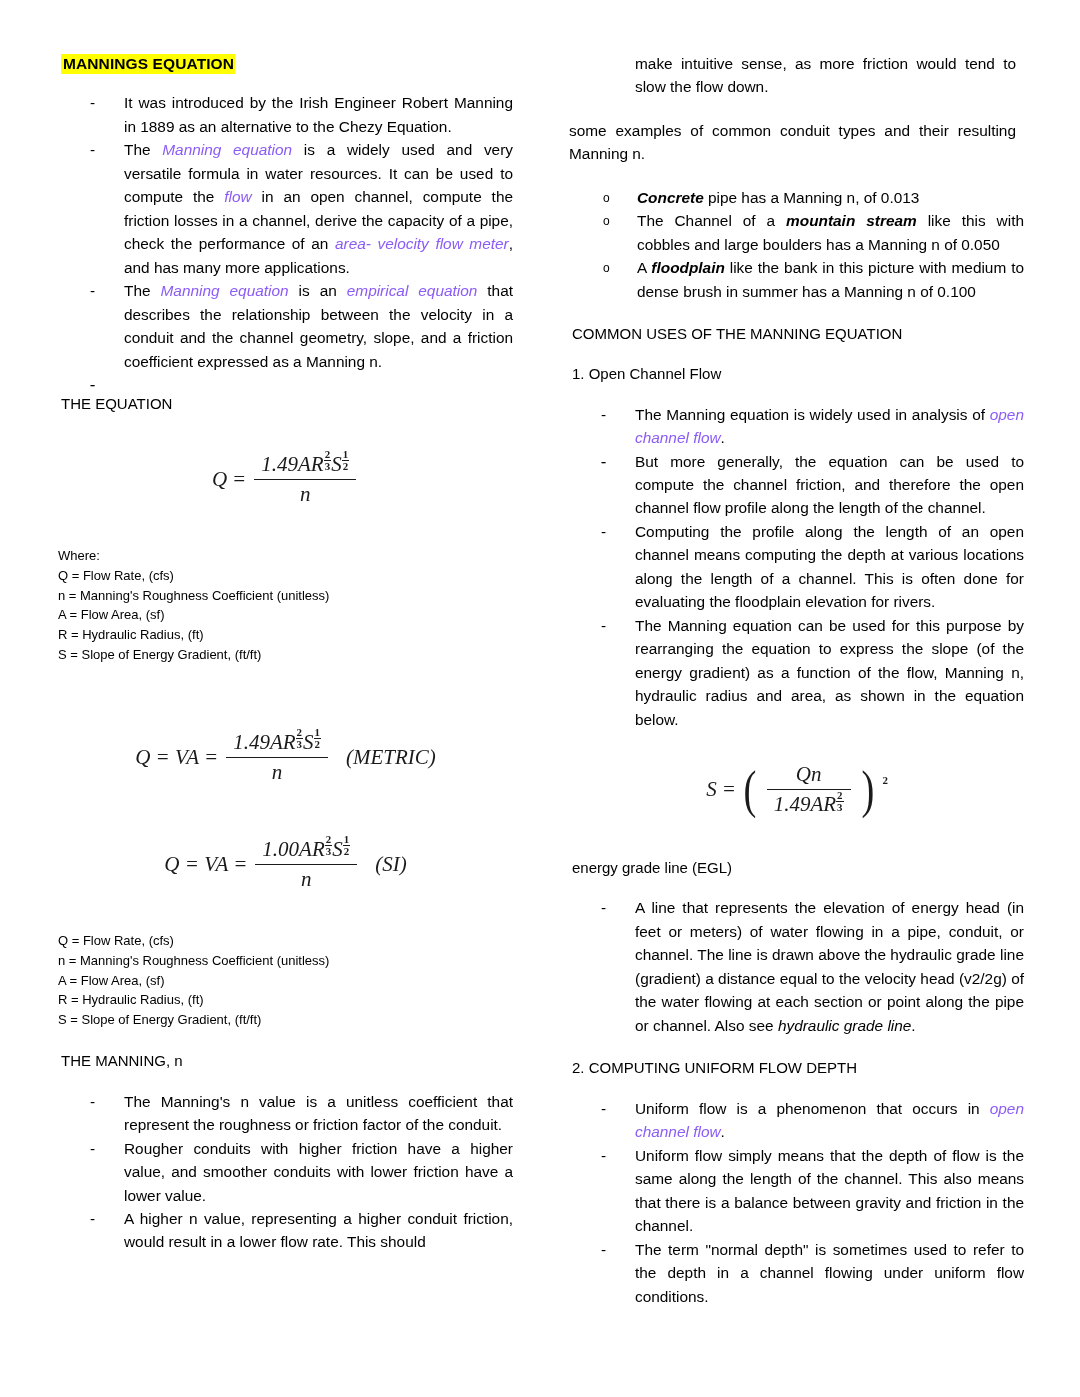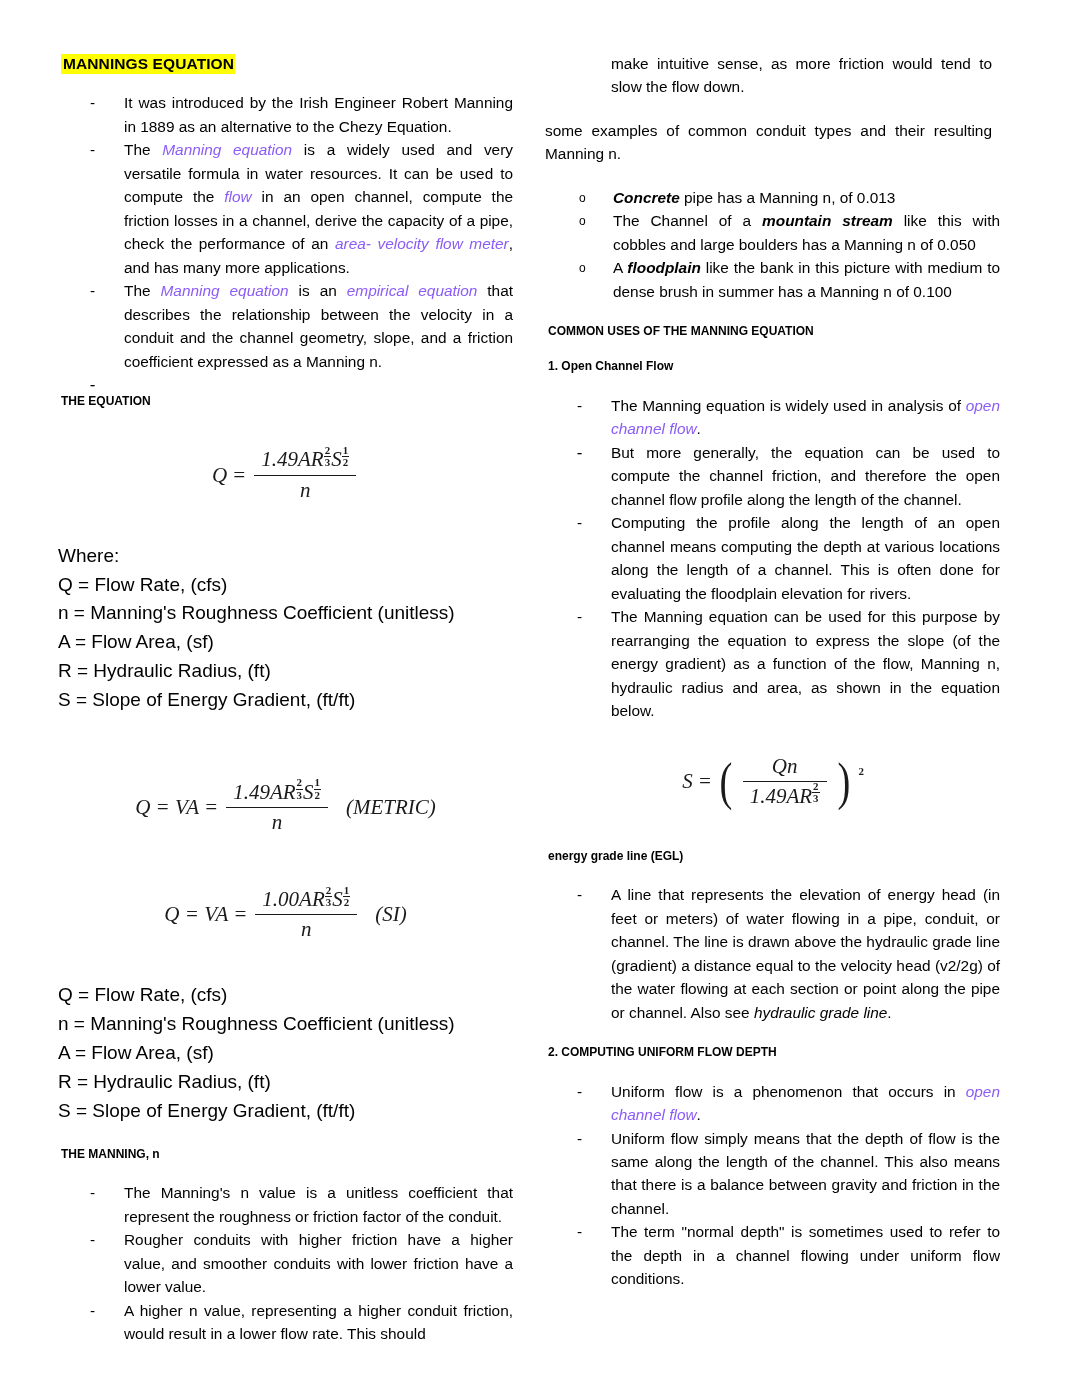"MANNINGS EQUATION" .cols { gap: 32px -> 56px }
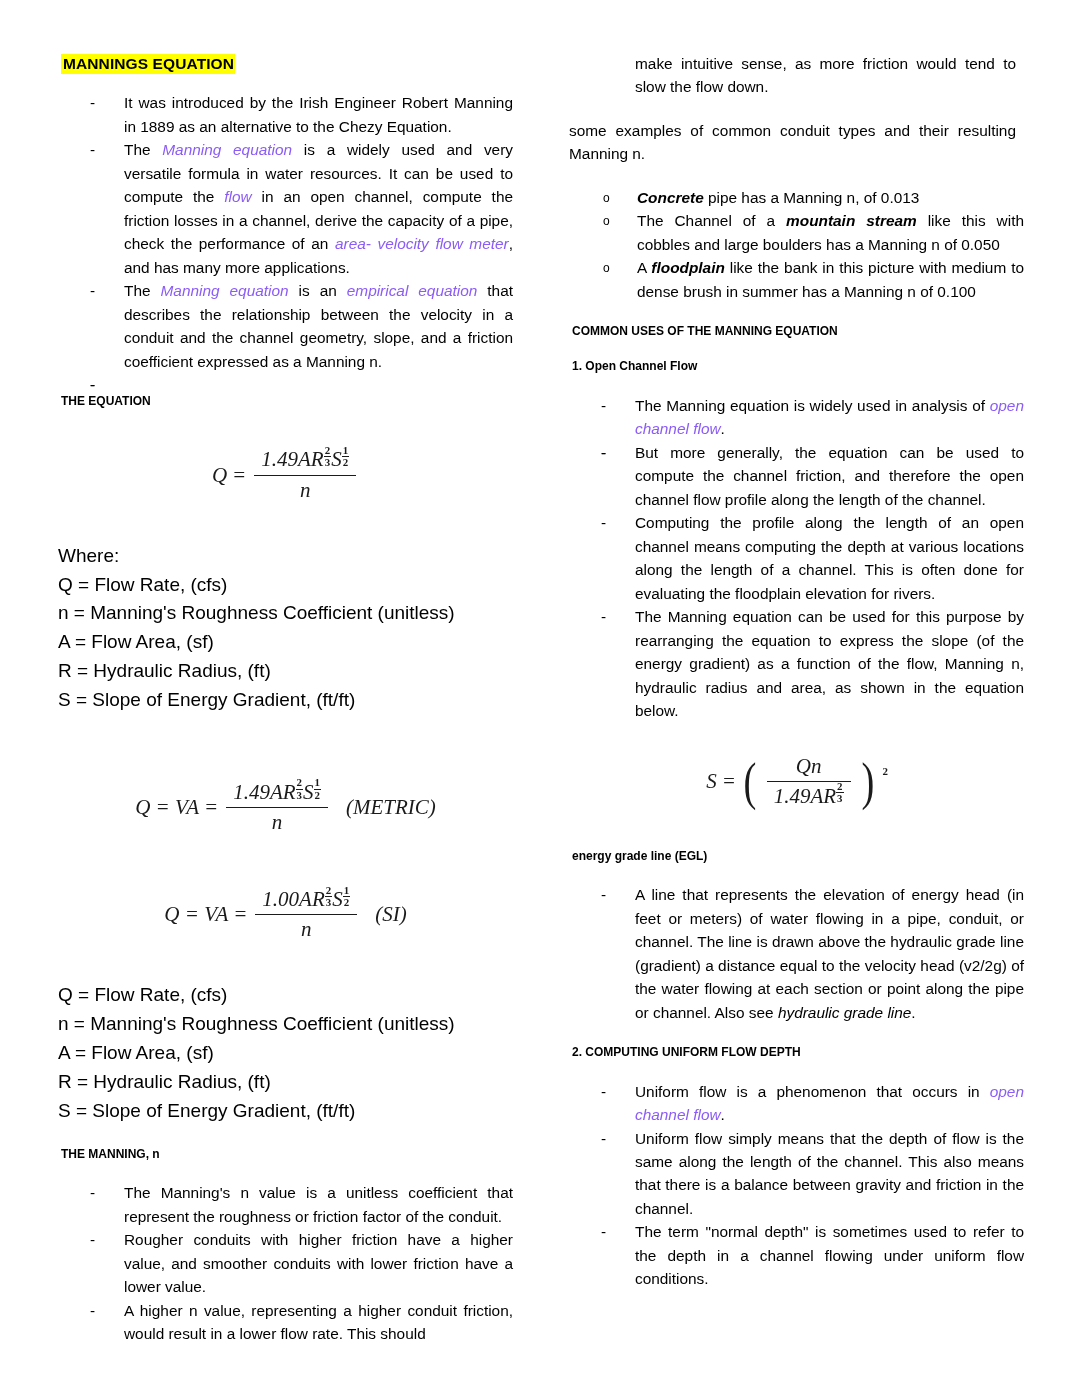"COMMON USES OF THE MANNING" .sec-head { font-size: 12px -> 15px; font-weight: bold -> normal }
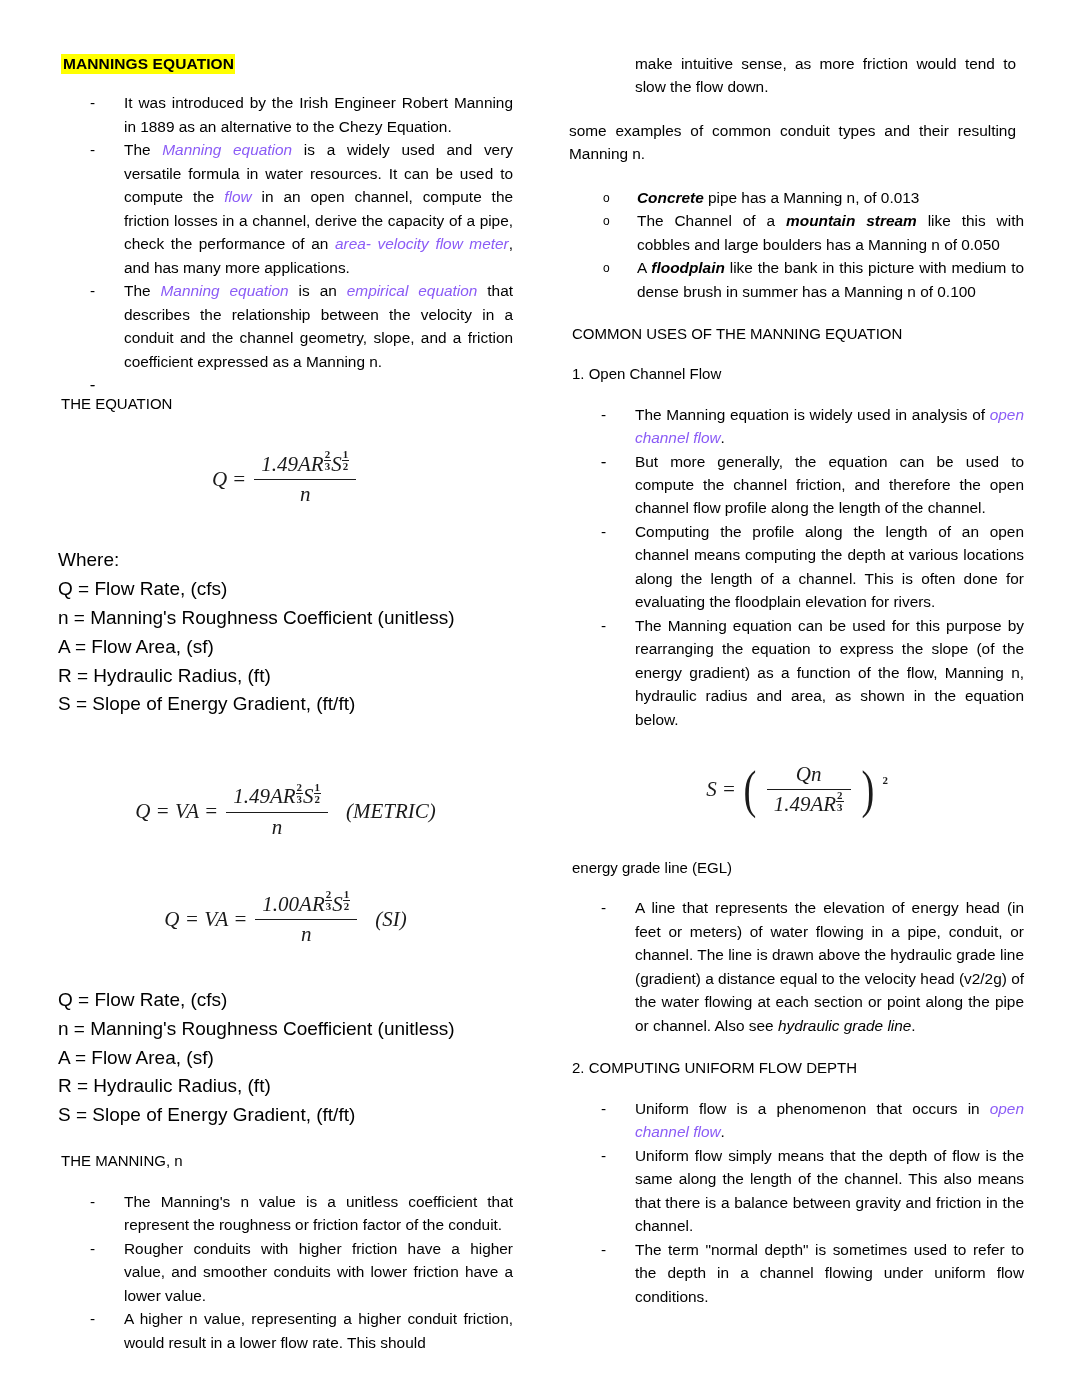"Where:" .defs .dline { font-size: 19px -> 13px }
